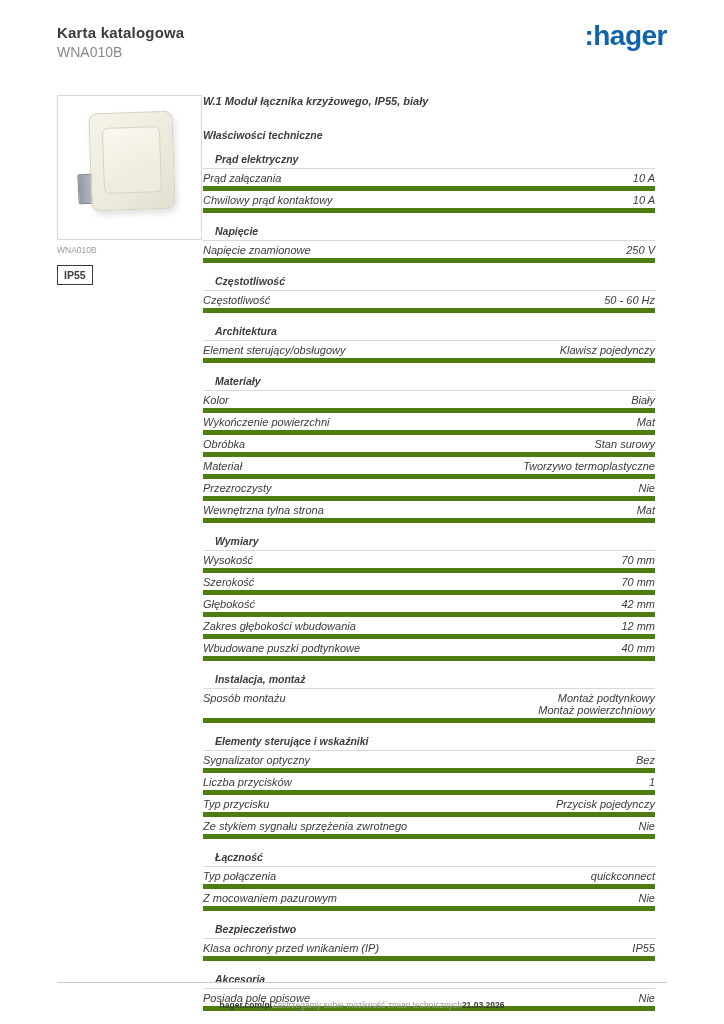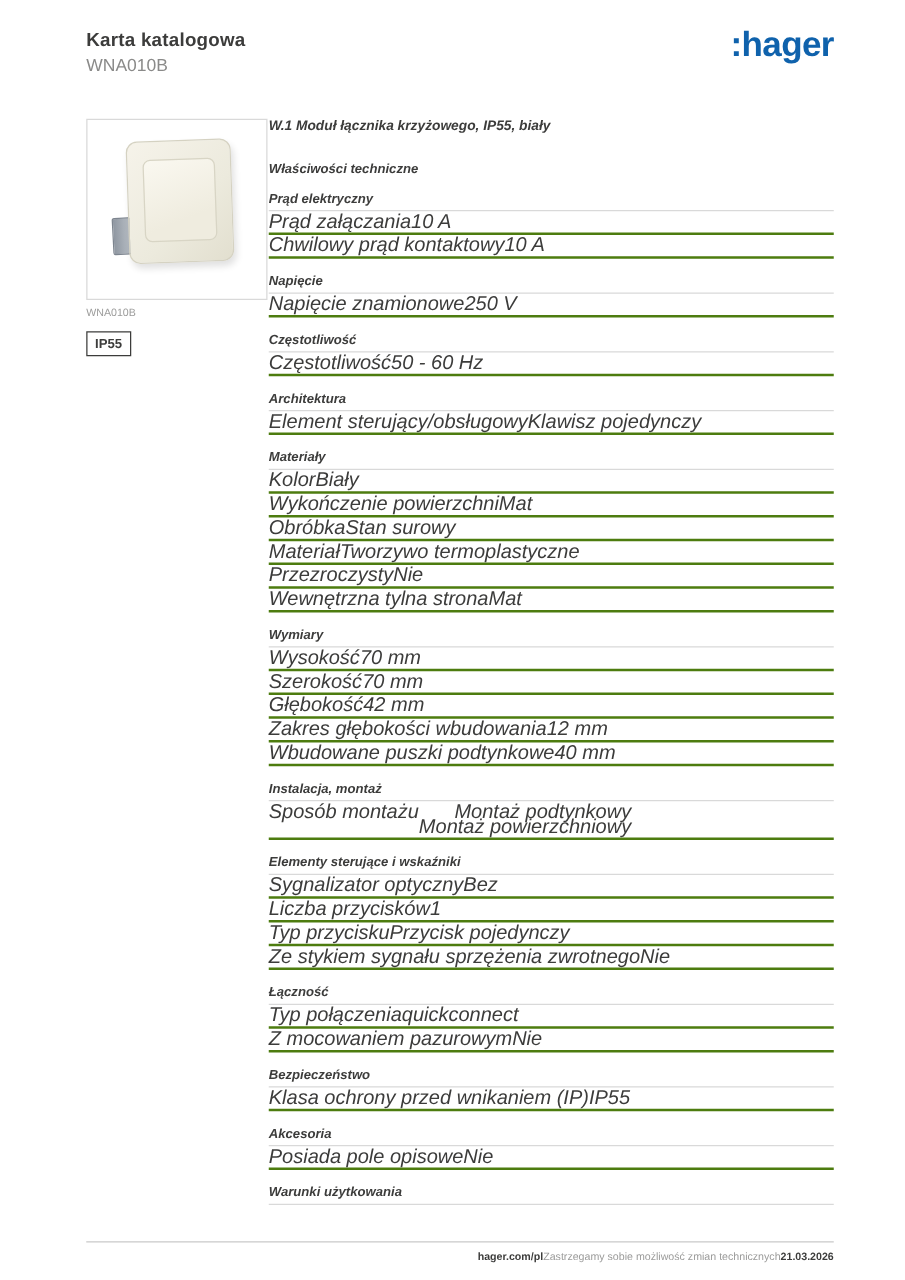"Karta katalogowa" .page { margin-left: 12px -> none }
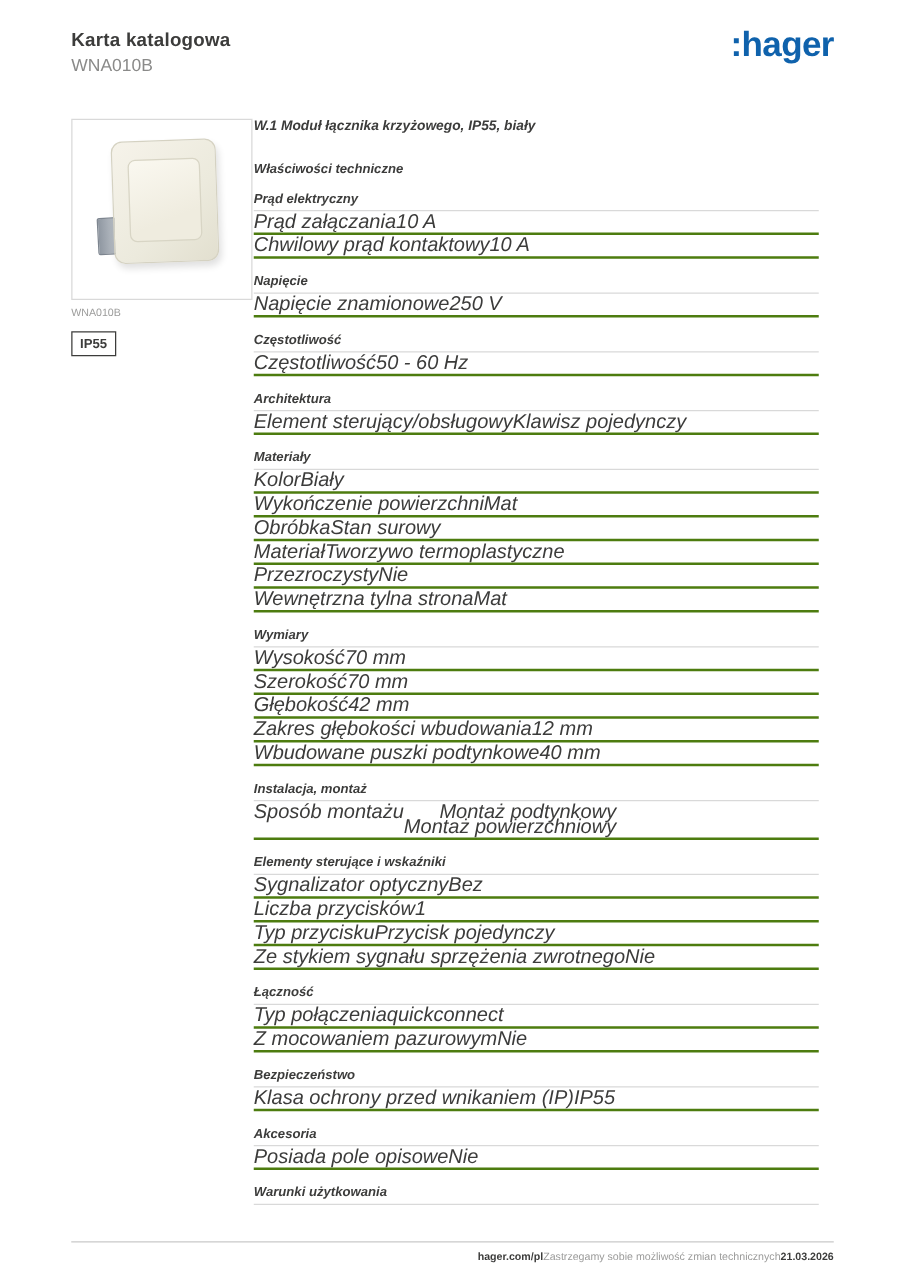"Prąd elektryczny" .spec-header { padding: 4px 0 3px 0 -> 4px 0 3px 12px }
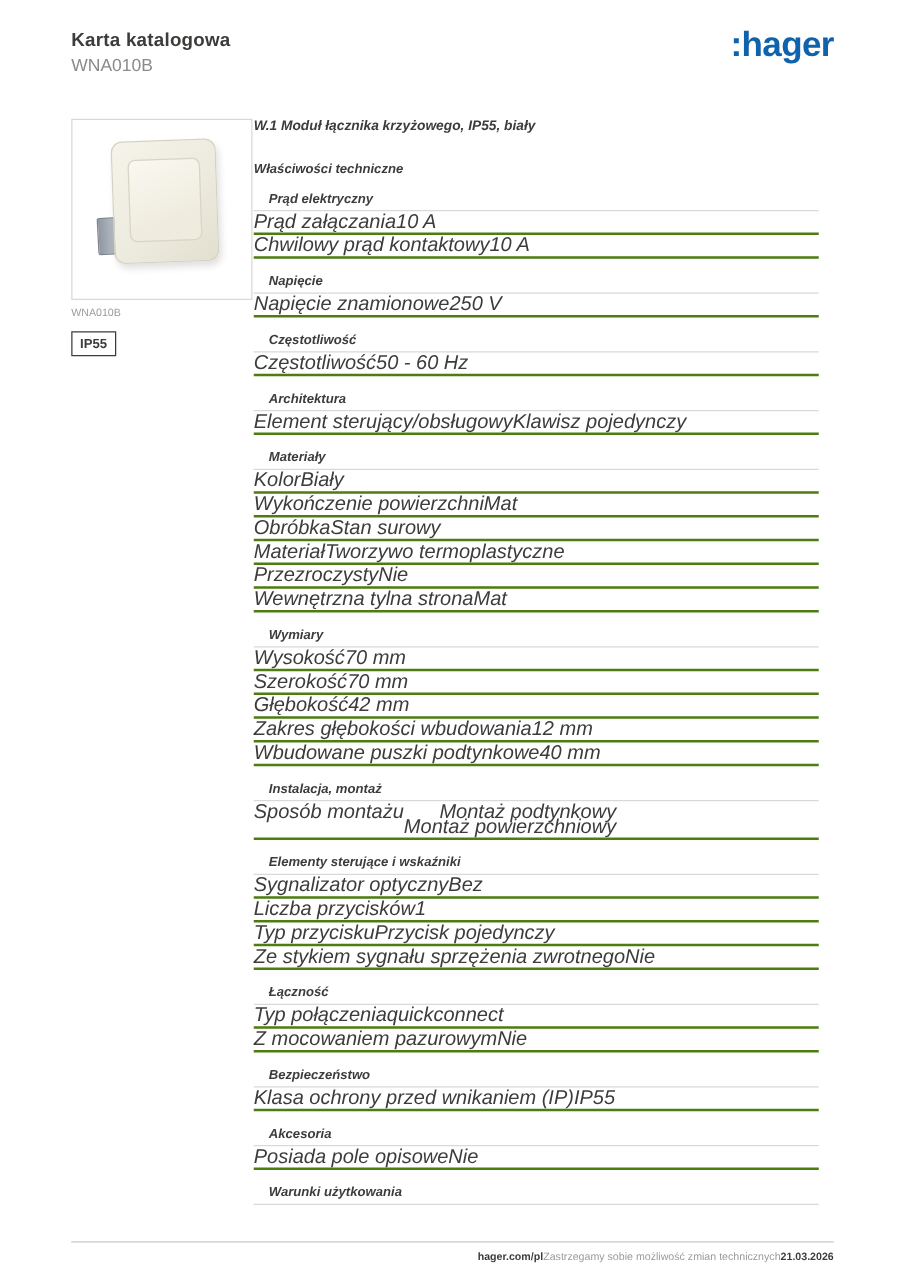"Prąd załączania" .spec-row { border-bottom: 2px solid #4d7c0f -> 5px solid #4d7c0f; font-size: 16px -> 11px; justify-content: flex-start -> space-between }
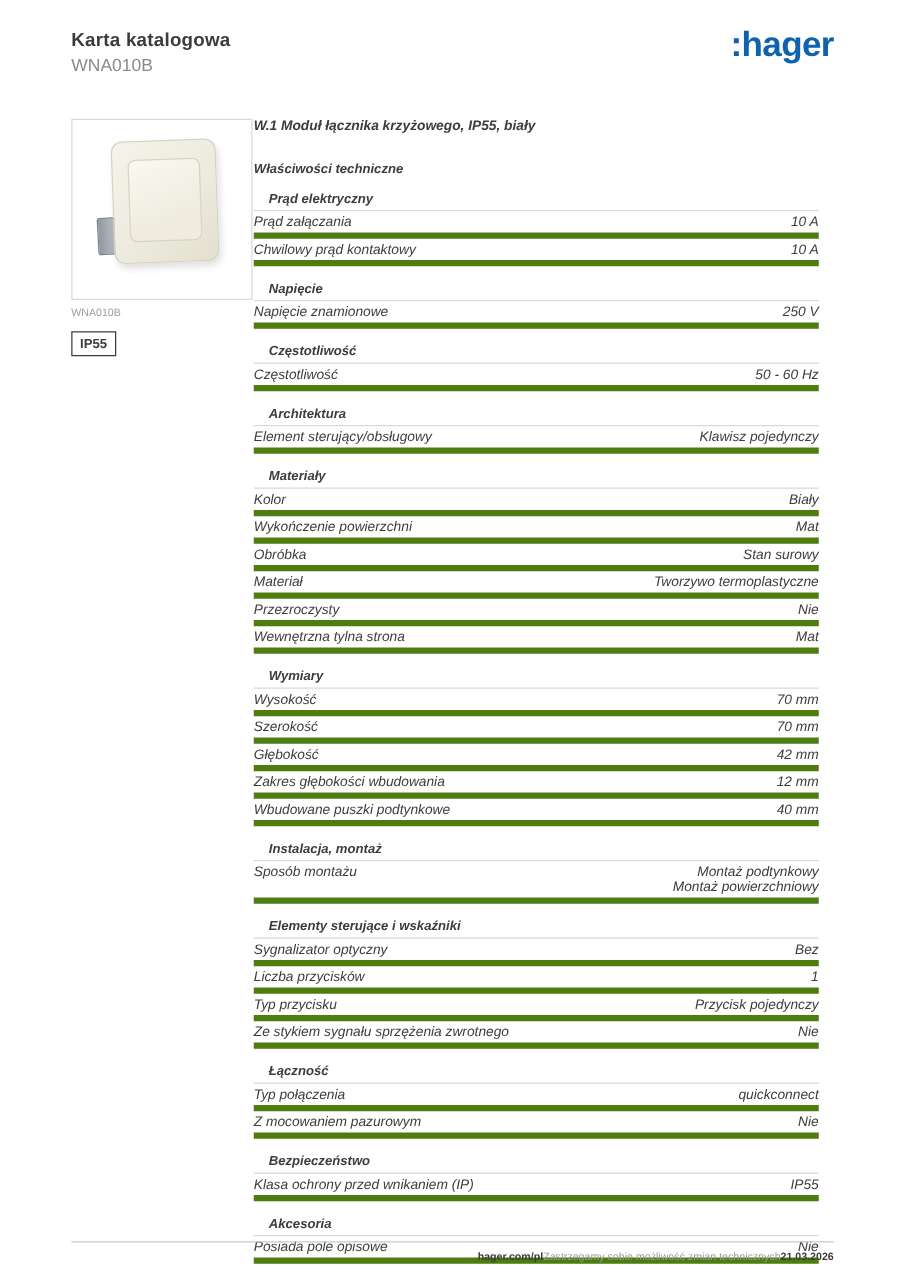"hager.com/pl" .footer { justify-content: flex-end -> center; padding-top: 6px -> 17px }
